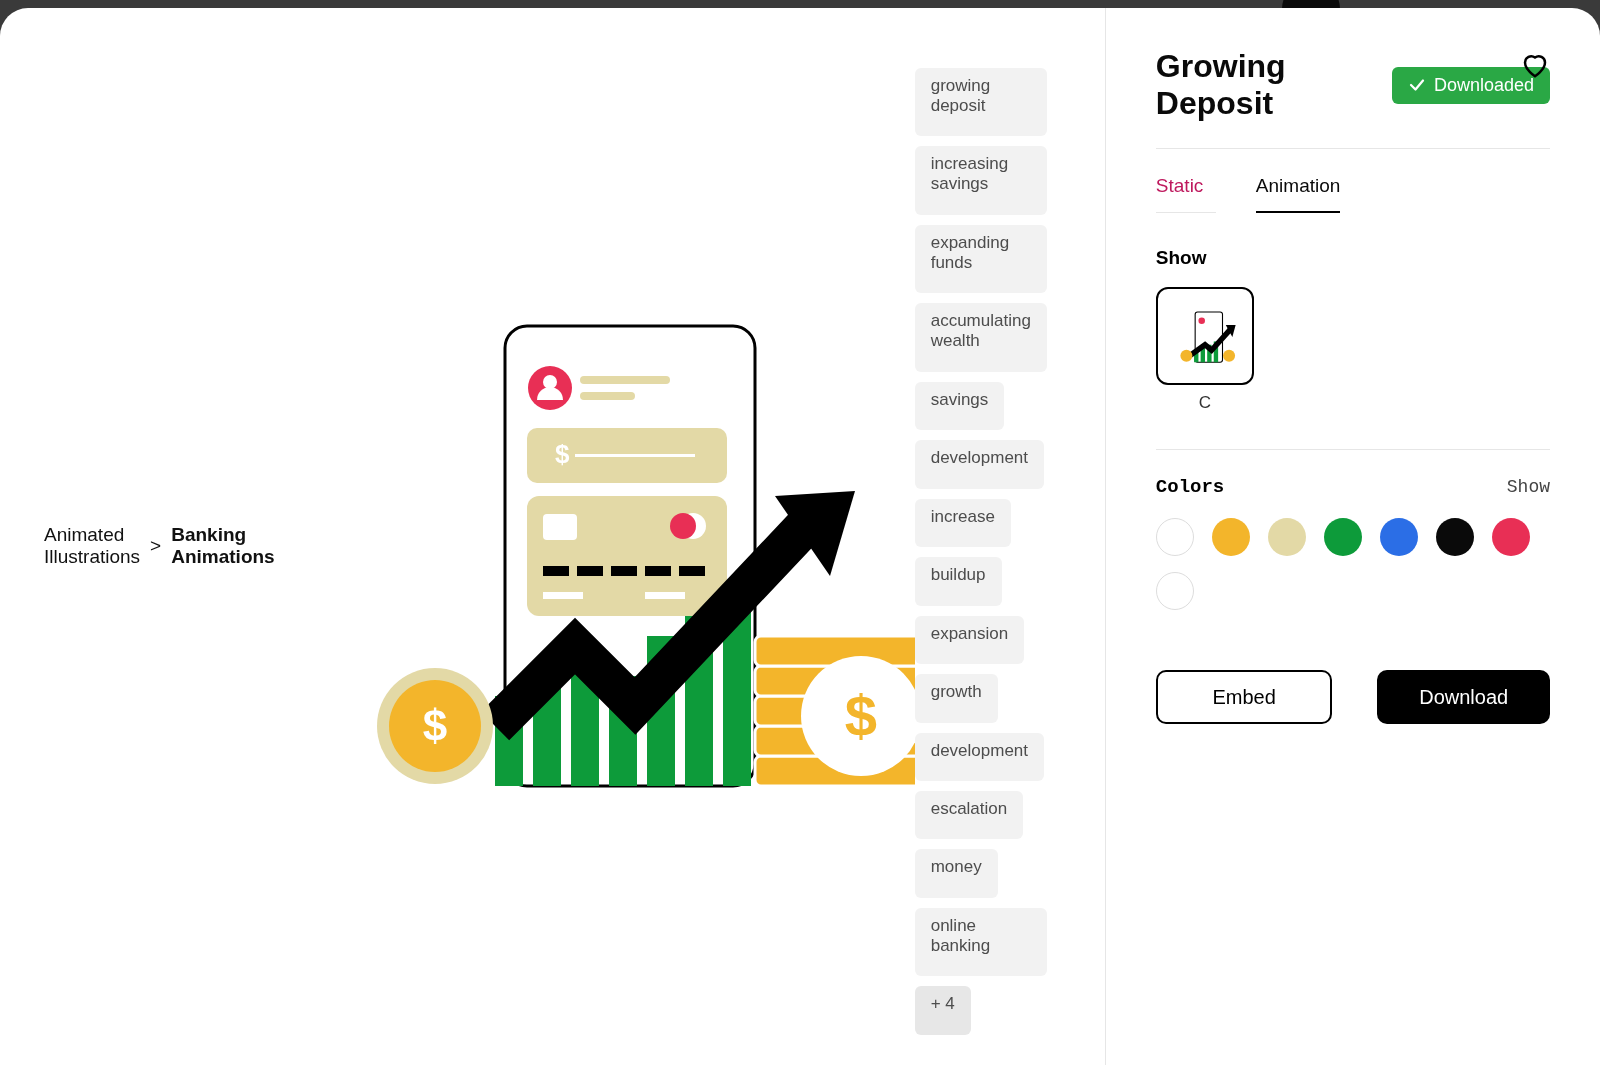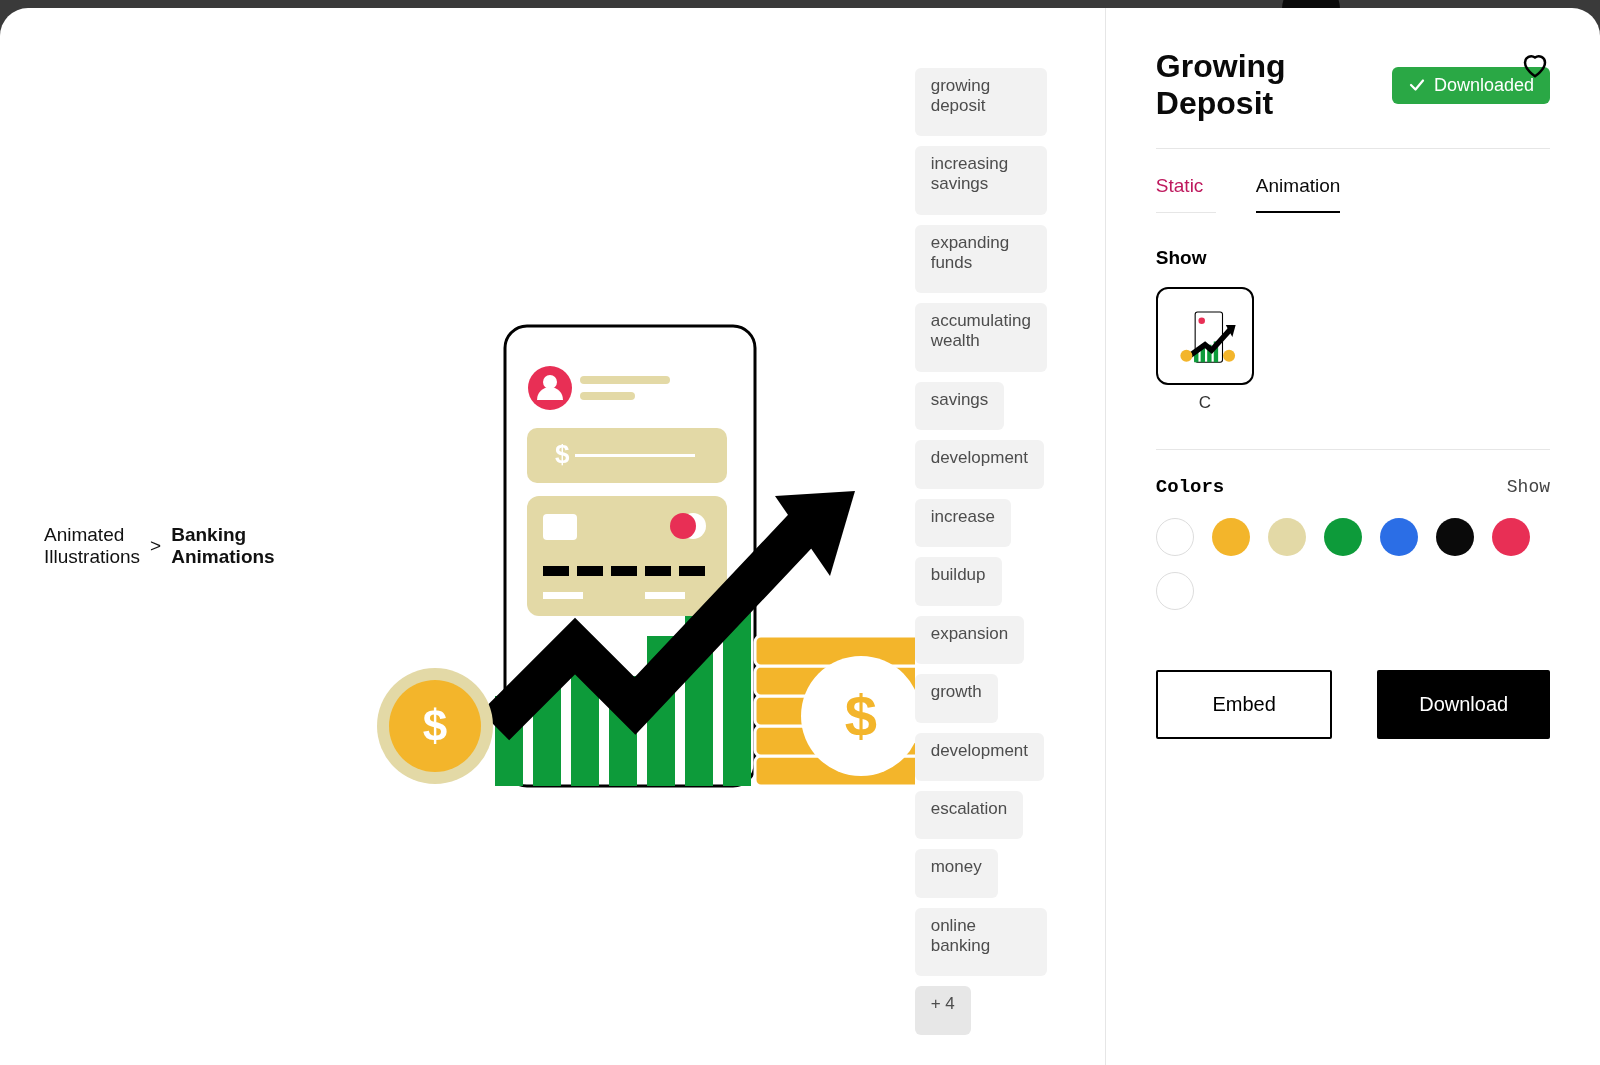"Embed" .btn { border-radius: 2px -> 10px; height: 69px -> 54px }
